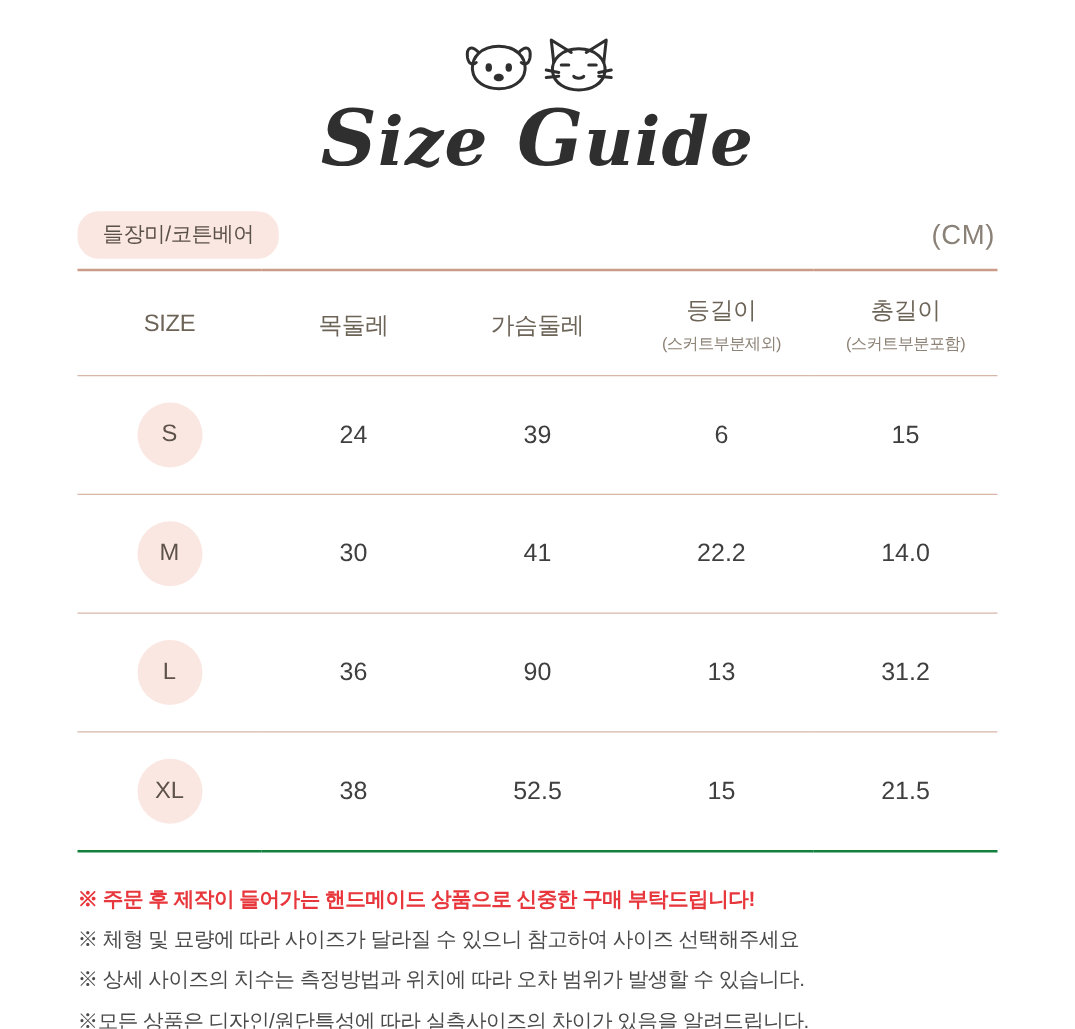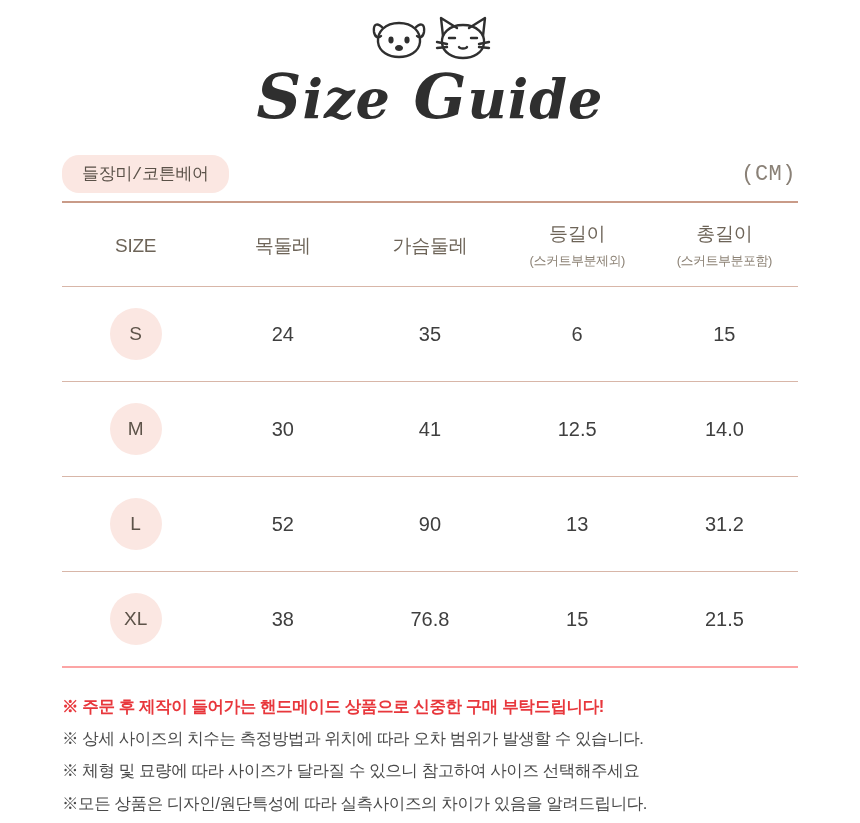"Size Guide" .header { padding-top: 14px -> 28px }
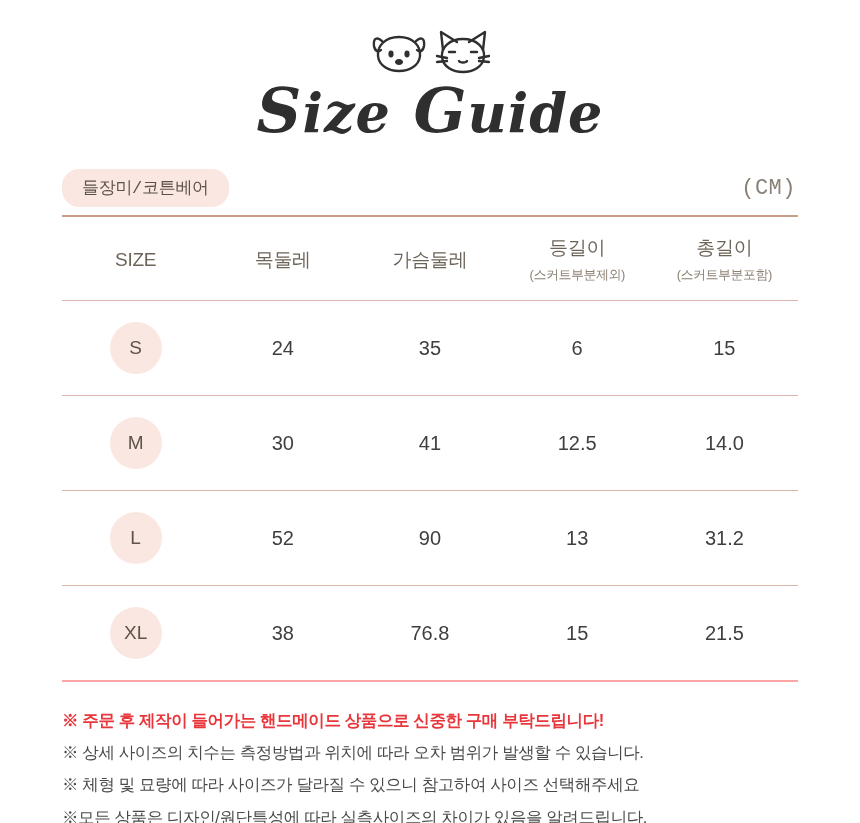"들장미/코튼베어" .label-row { font-family: Liberation Mono, monospace -> none }
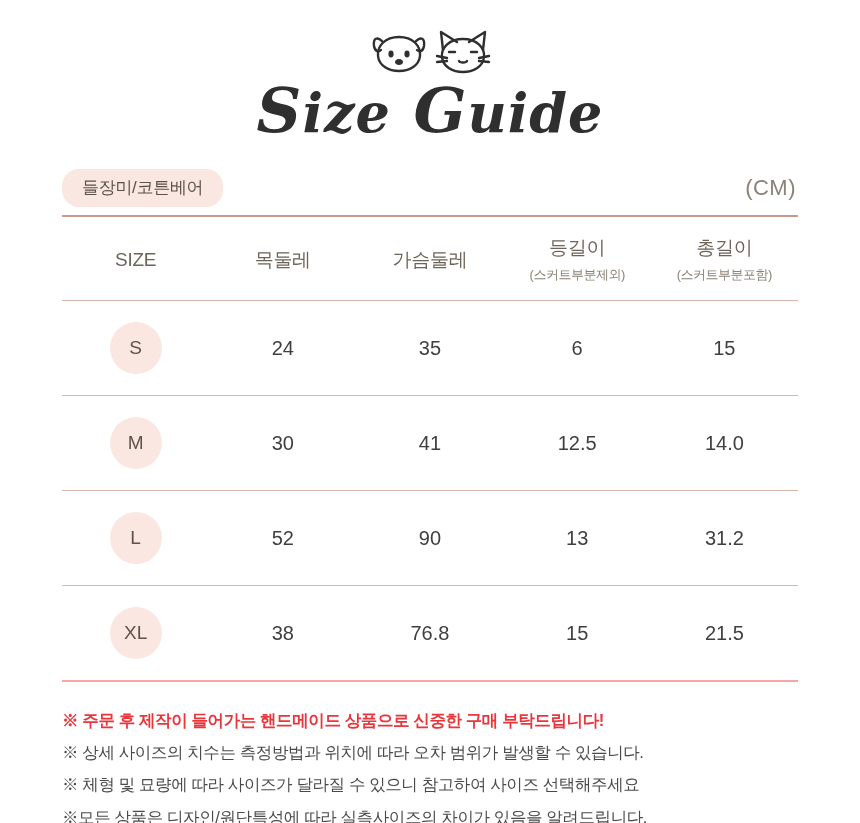"35" td { text: 35 -> 39 }
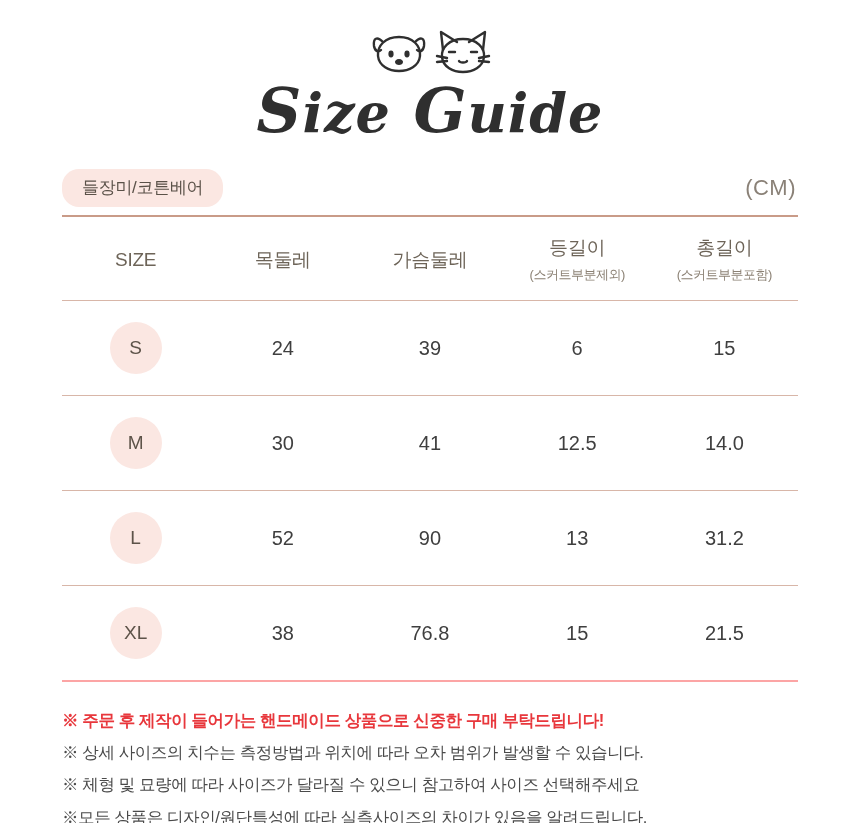"12.5" td { text: 12.5 -> 22.2 }
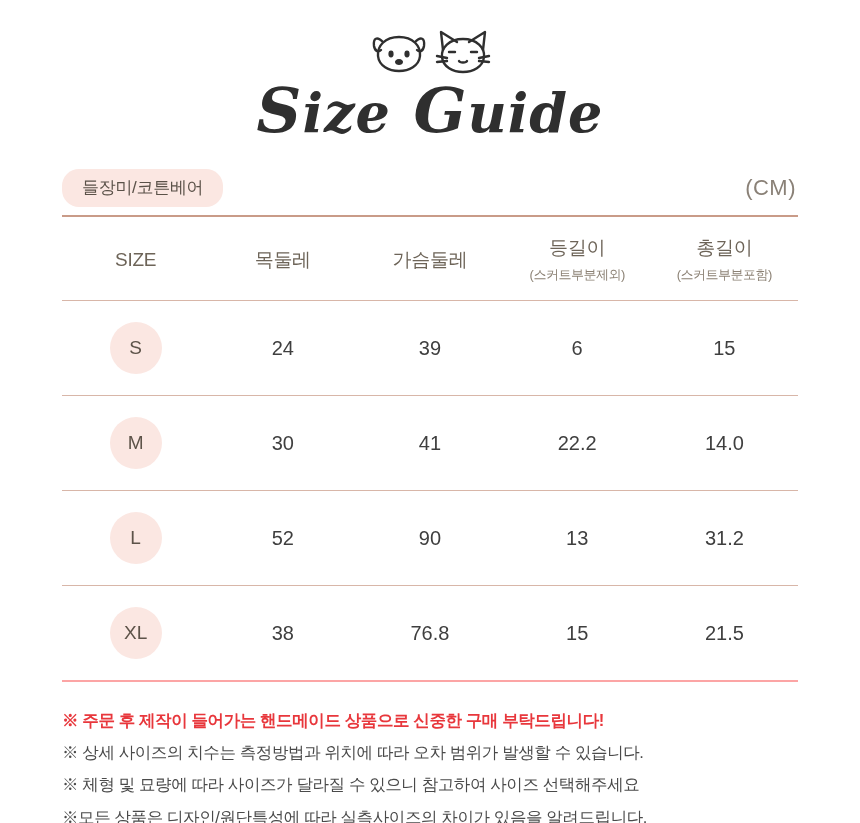"52" td { text: 52 -> 36 }
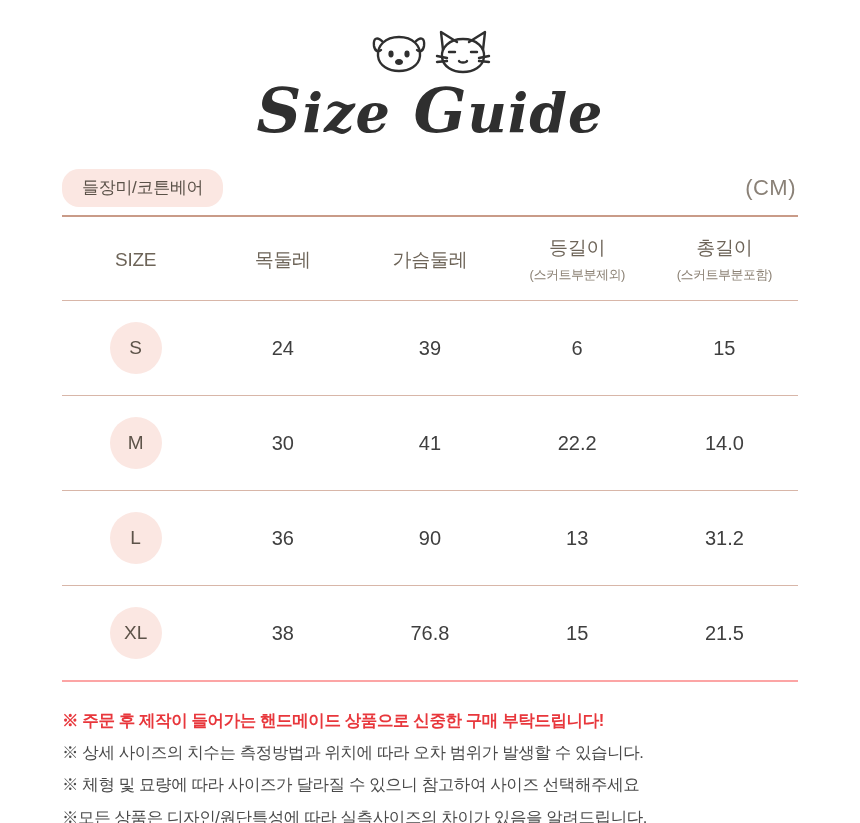"XL" tbody tr:last-child td { border-bottom: 2px solid #fca5a5 -> 2px solid #15803d }
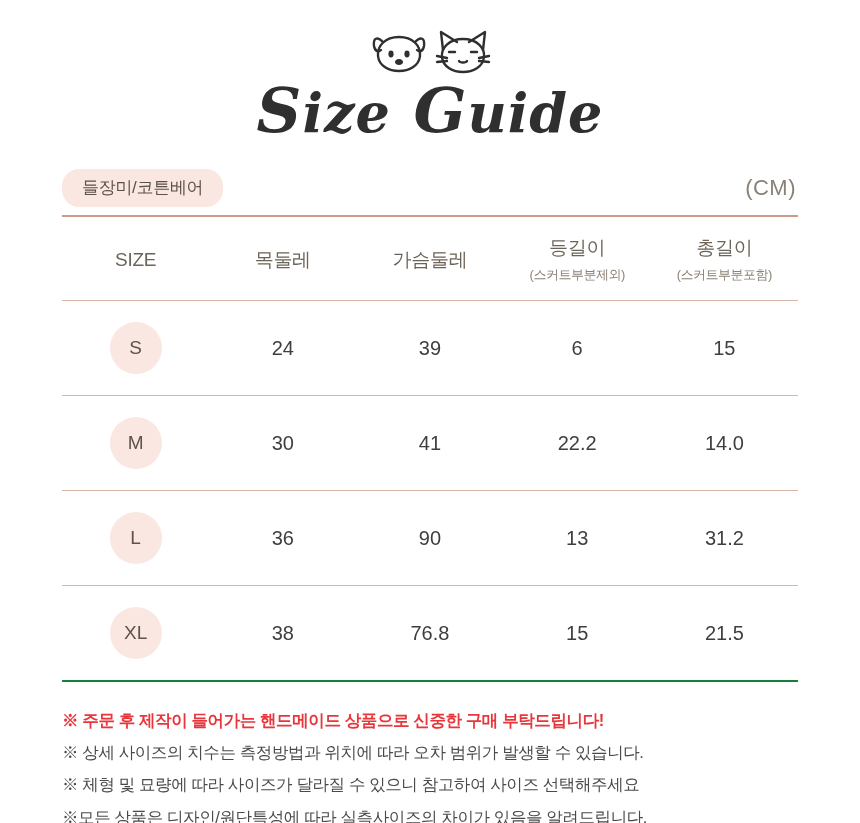"76.8" td { text: 76.8 -> 52.5 }
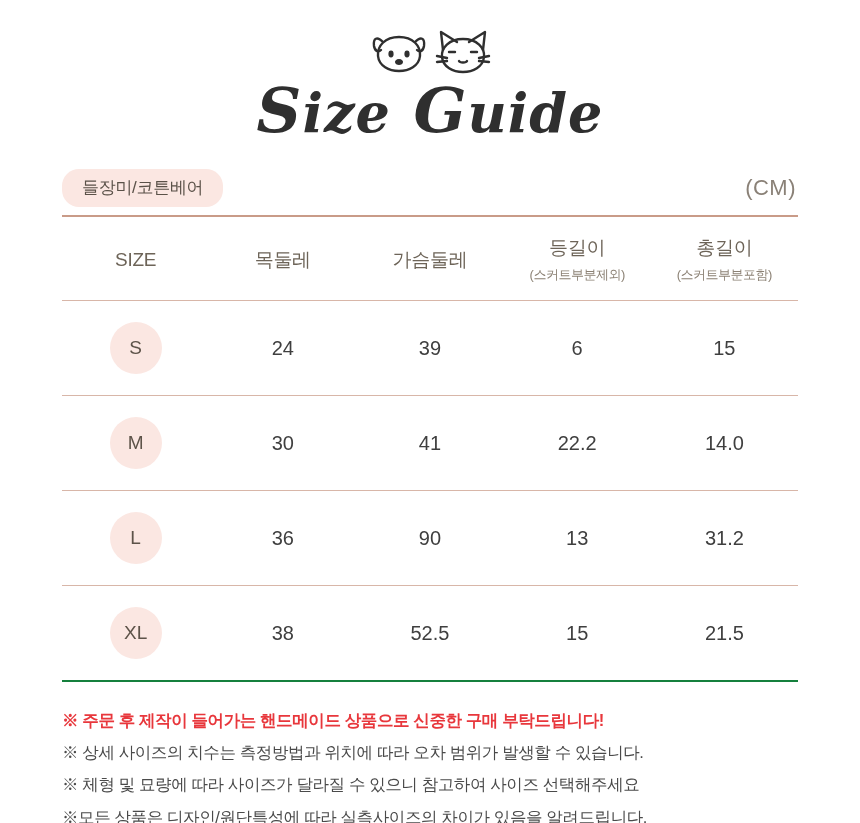"※ 상세 사이즈의 치수는 측정방법과" div.note { order: before "※ 체형 및 묘량에 따라" -> after "※ 체형 및 묘량에 따라" }
